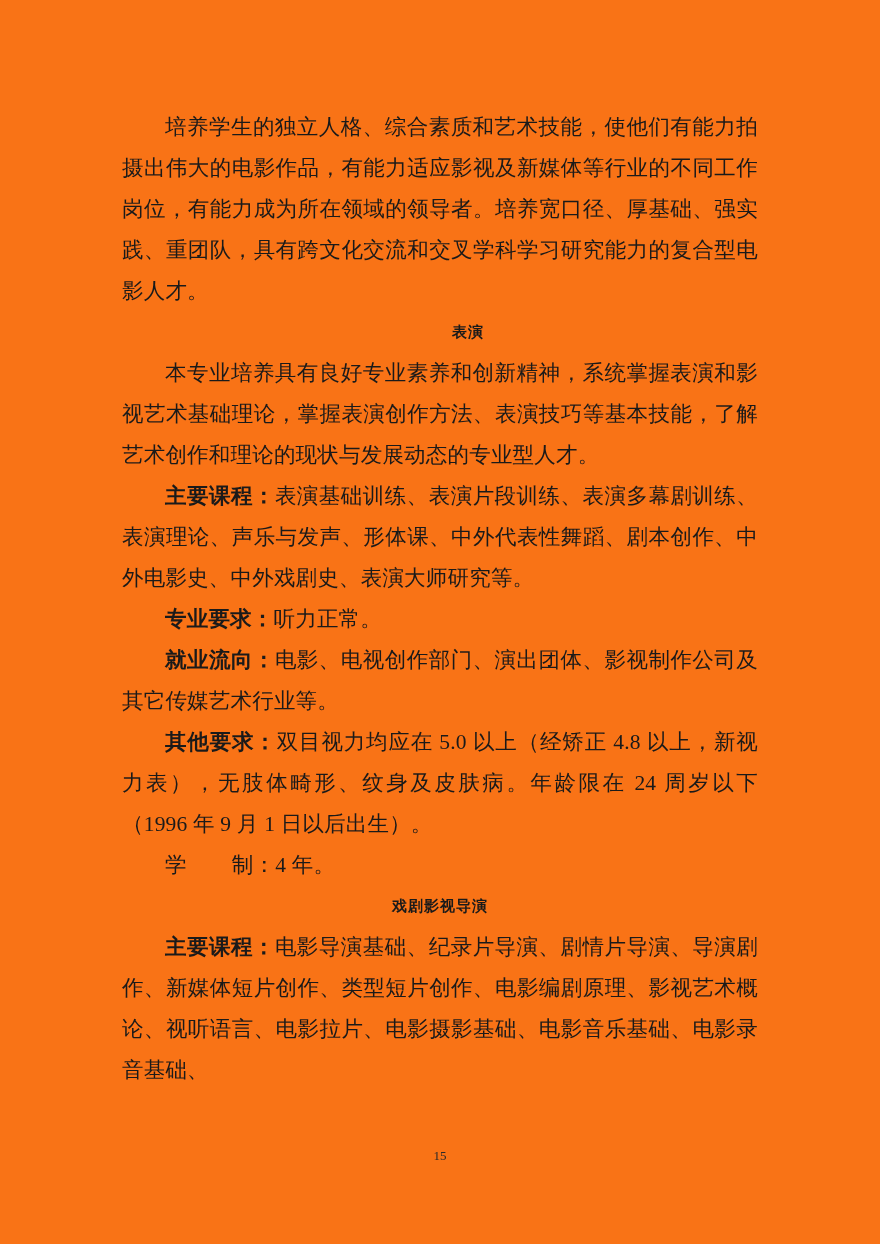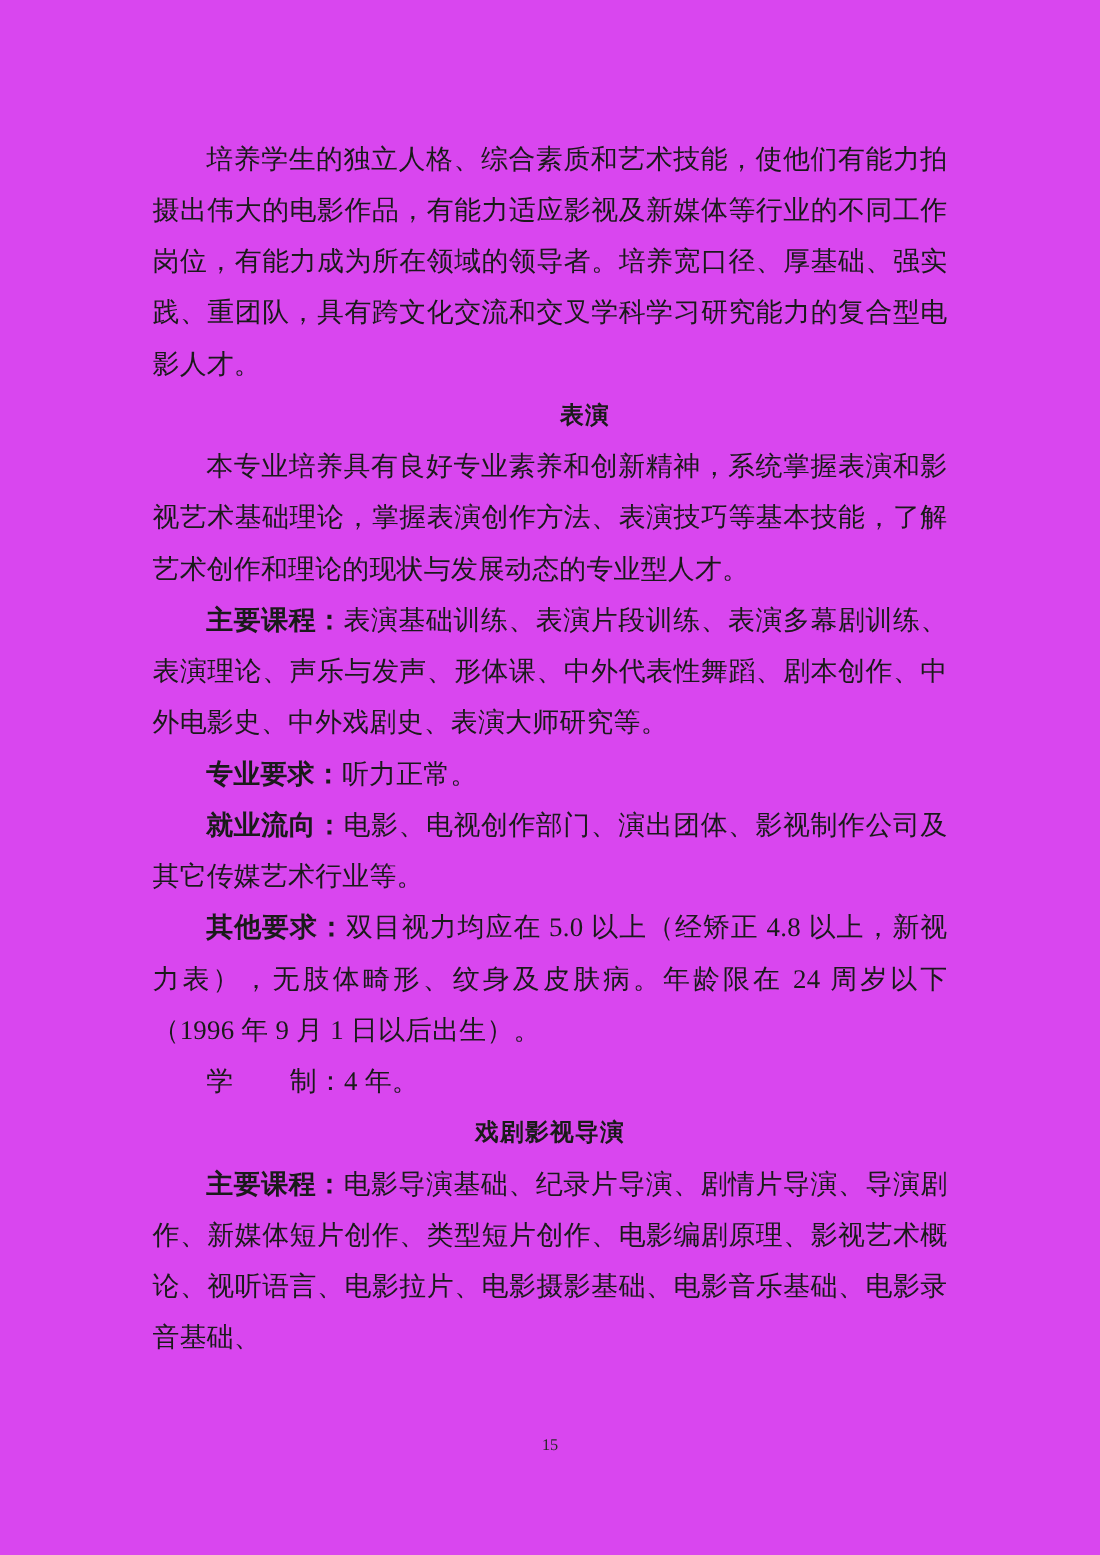"培养学生的独立人格、综合素质和艺术技能，使他们有能力拍摄出伟大的电影作品，有能力" .page { background: #d946ef -> #f97316 }
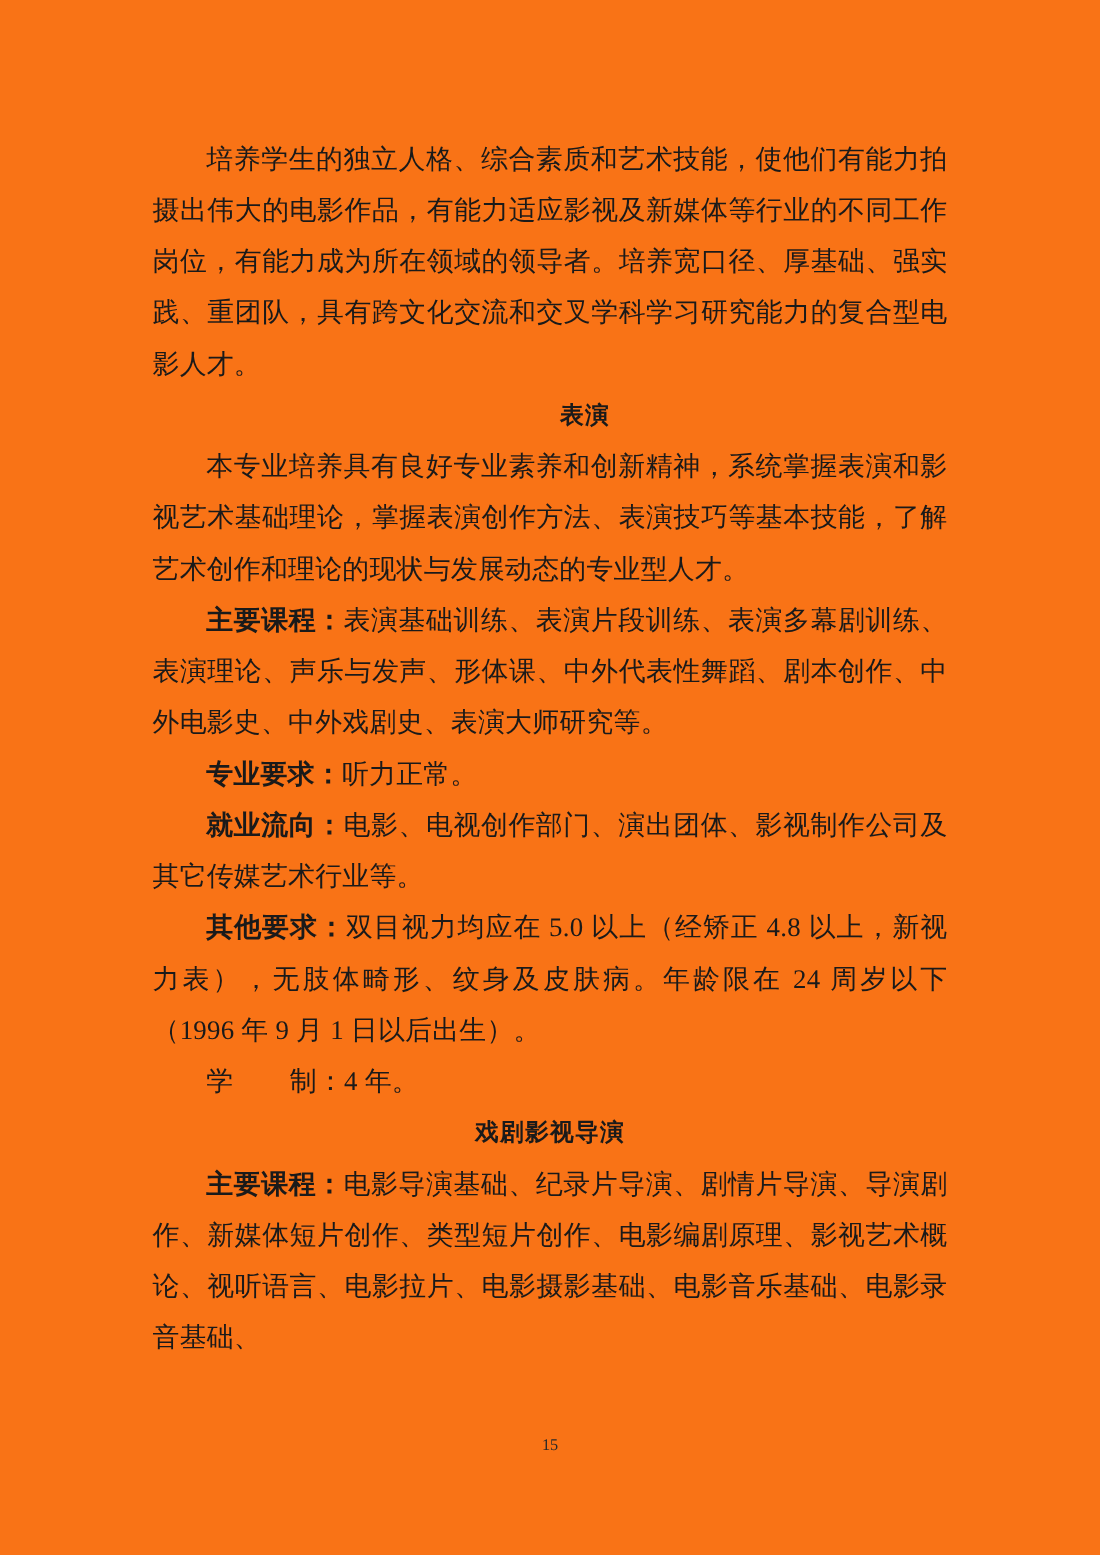"表演" .heading-center { font-size: 19px -> 15px }
